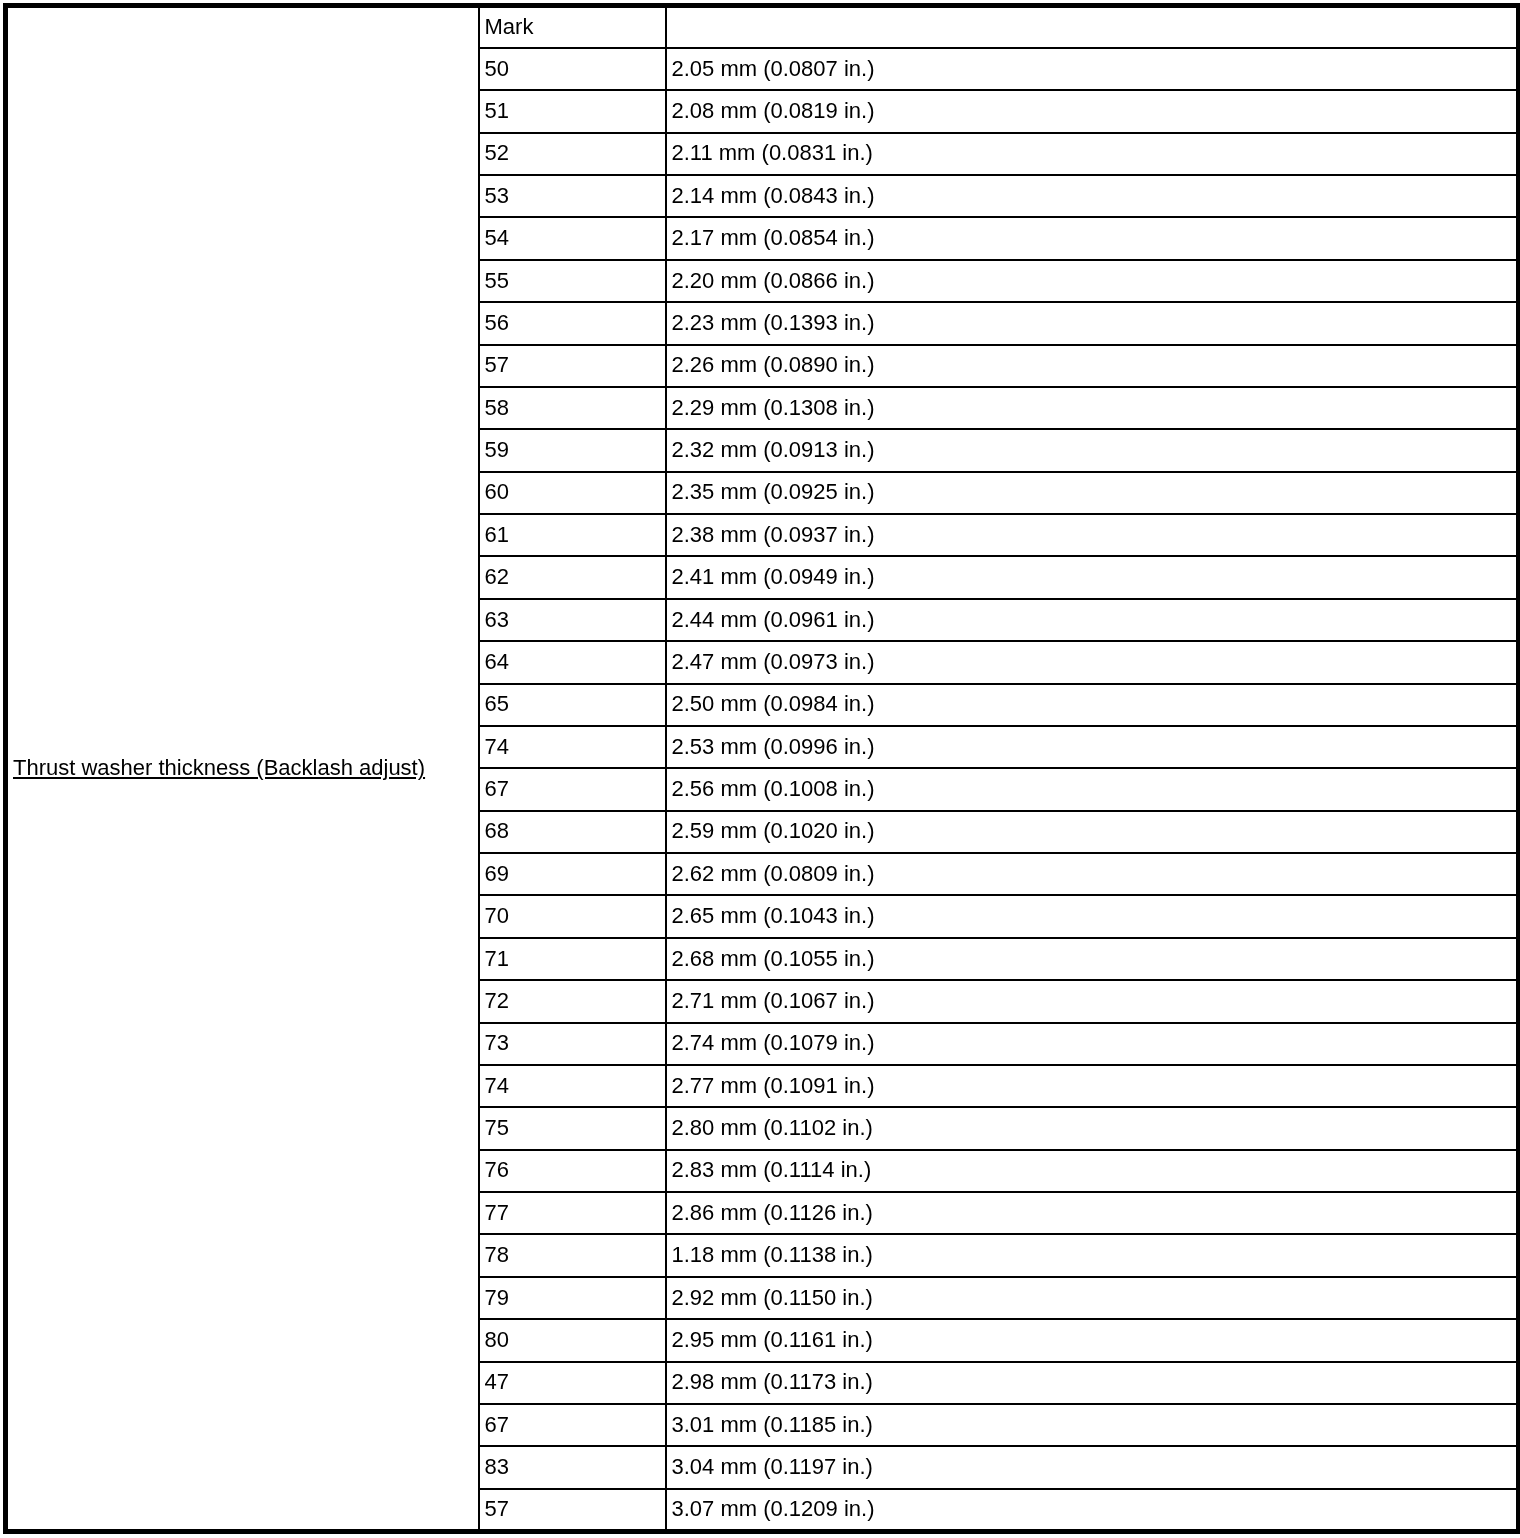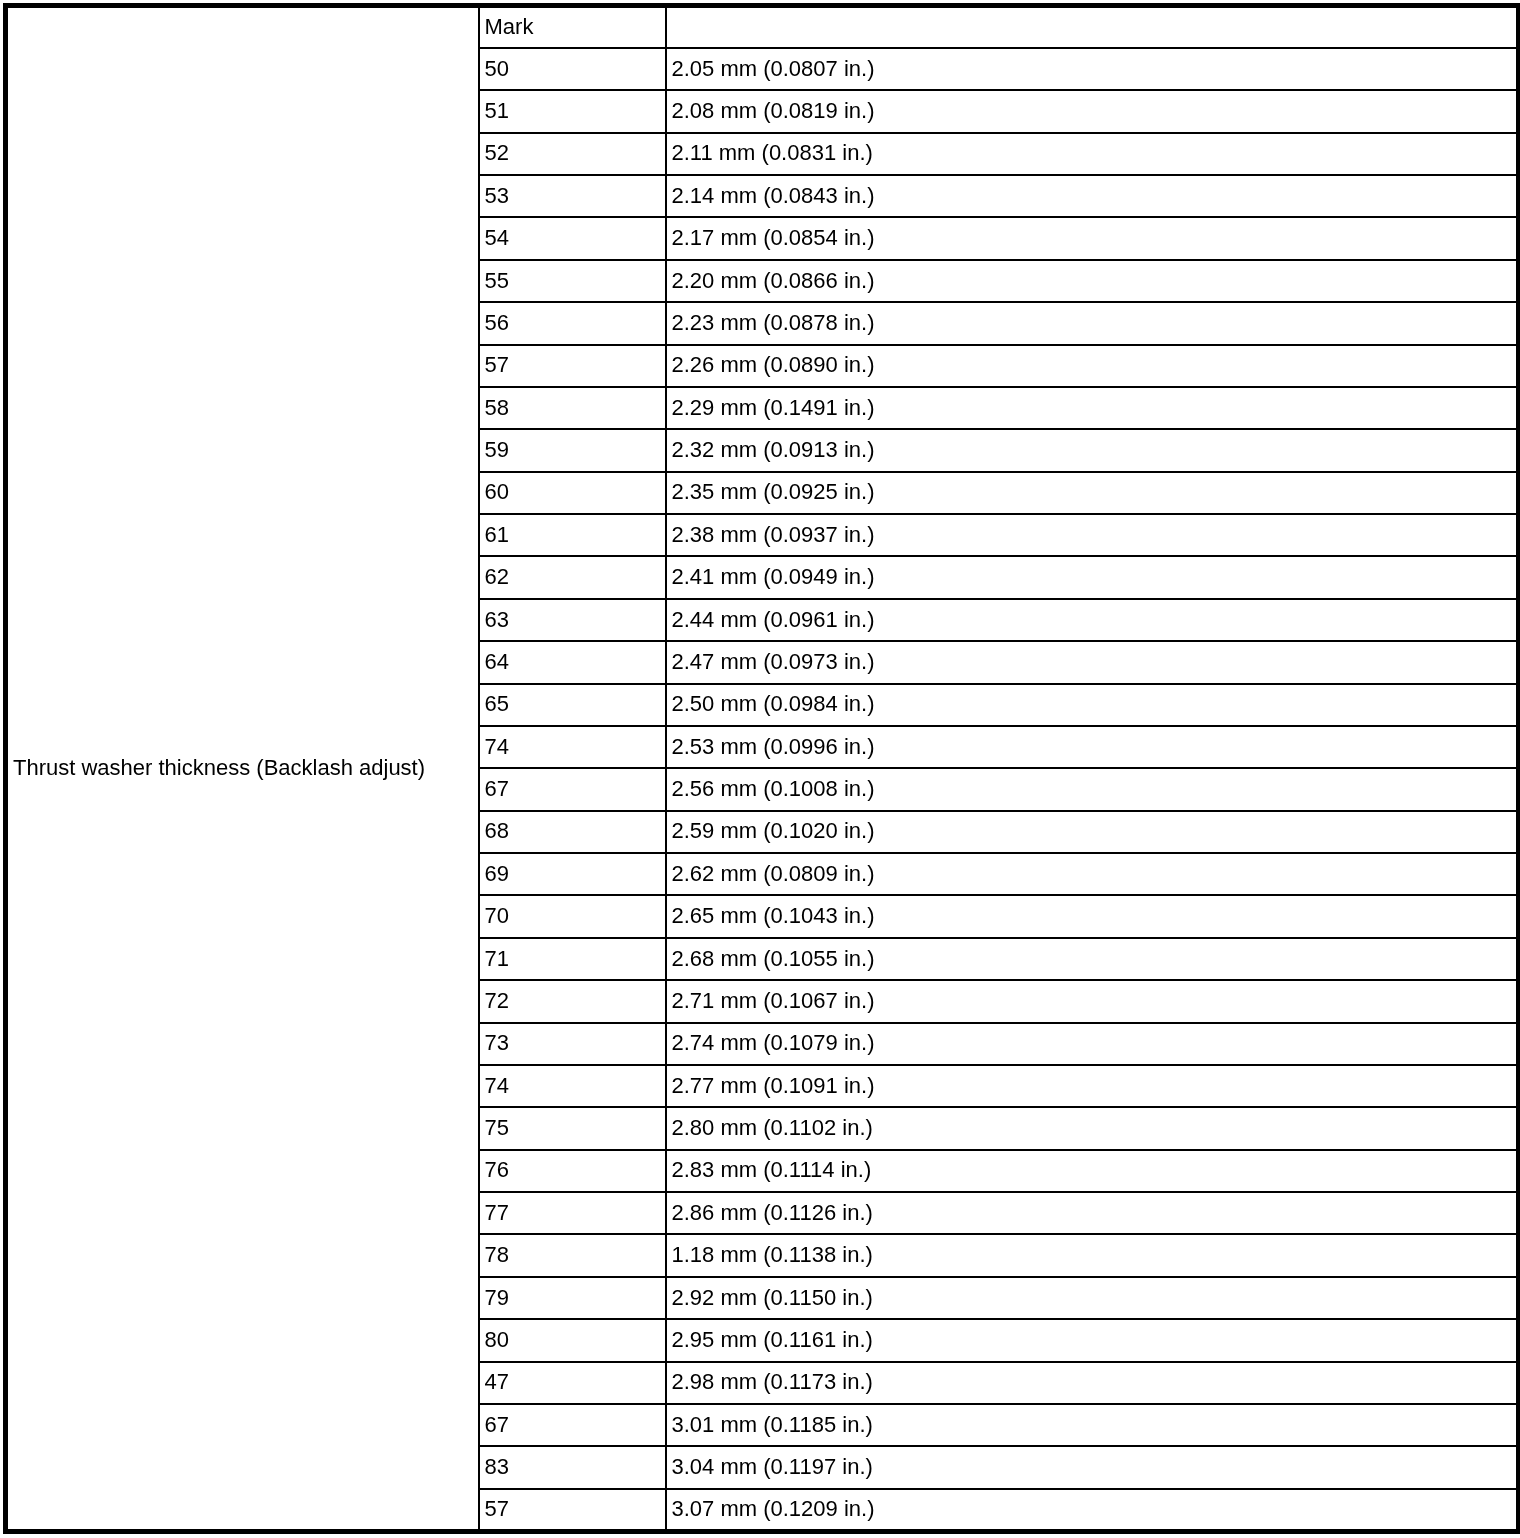"2.23 mm (0.0878 in.)" td { text: 0.0878 -> 0.1393 }
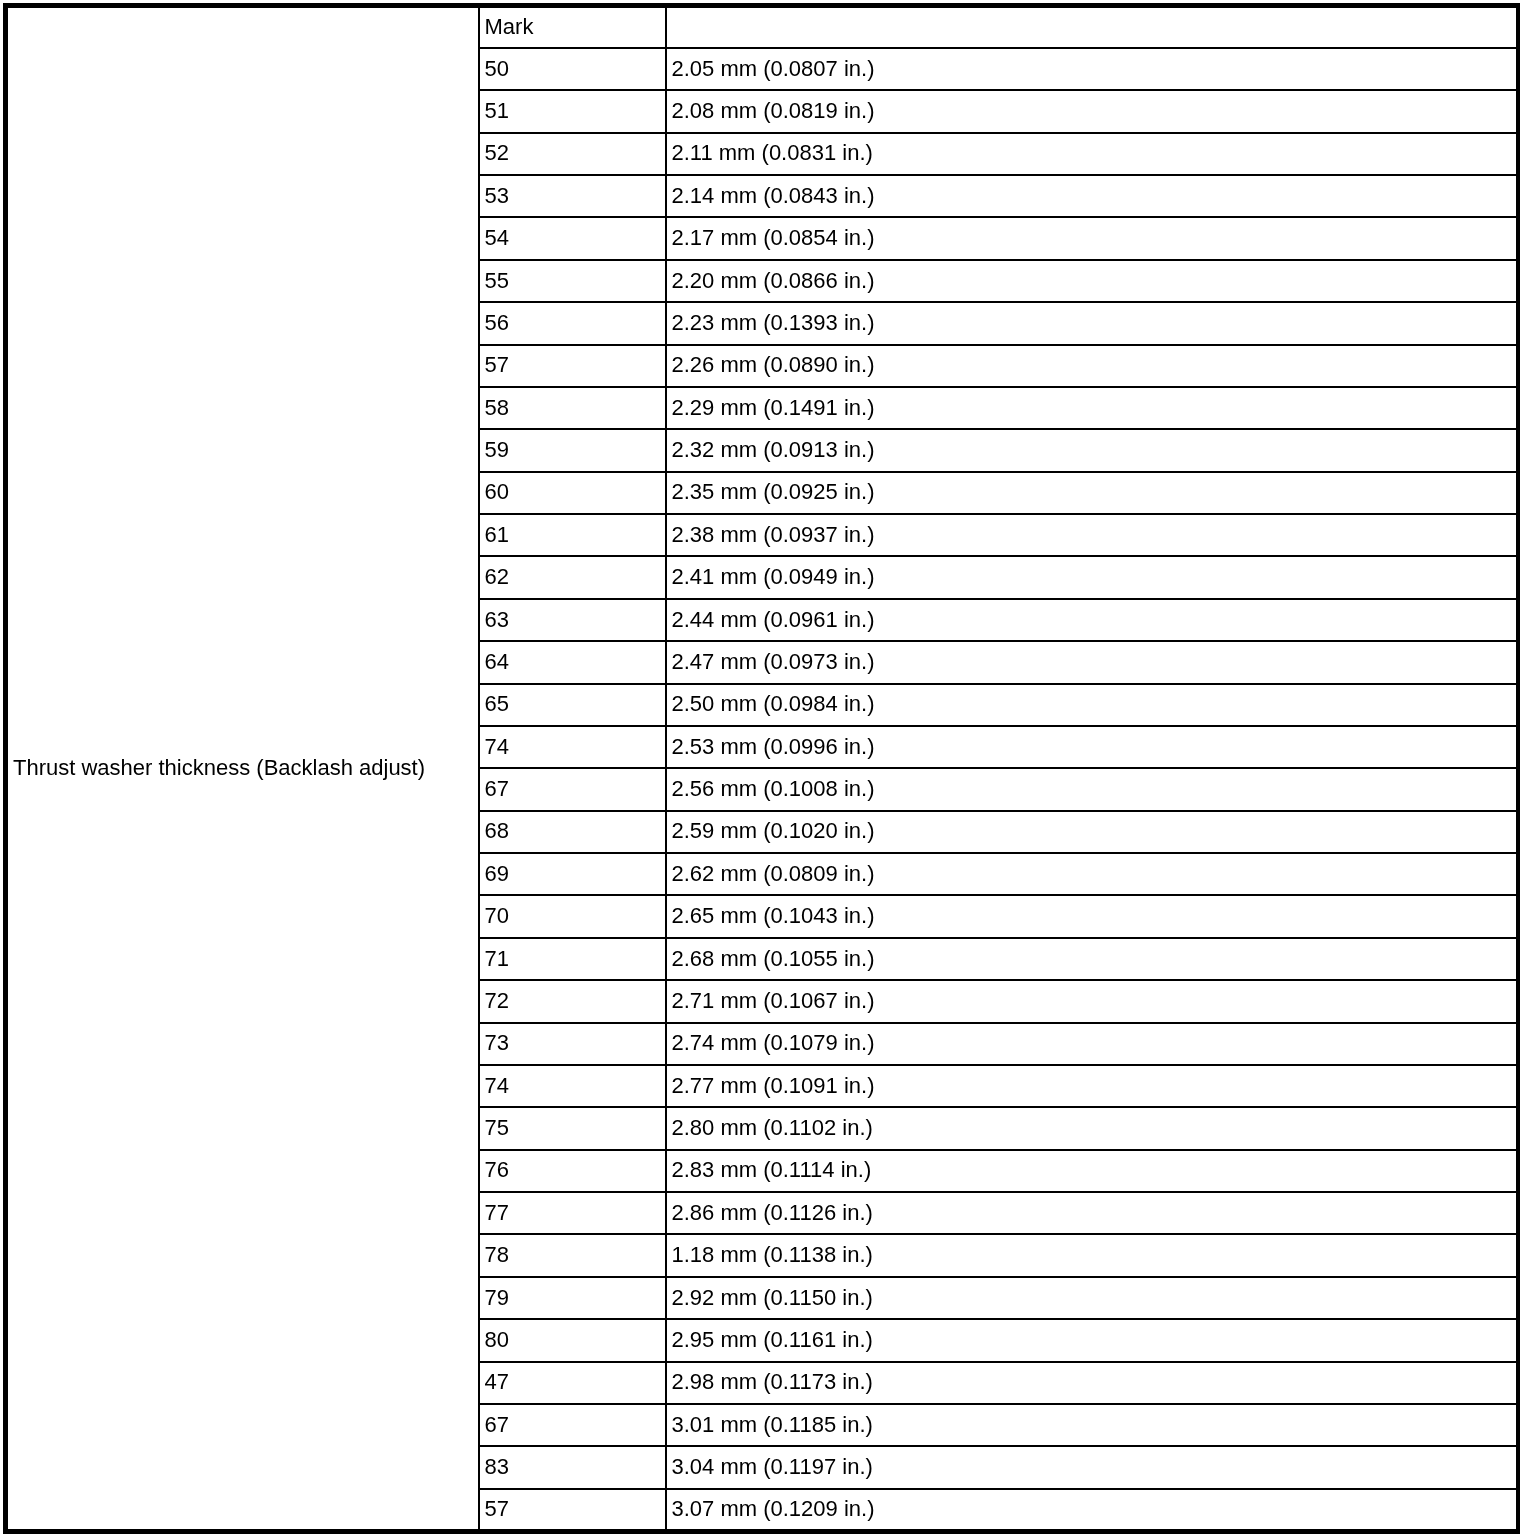"2.29 mm (0.1491 in.)" td { text: 0.1491 -> 0.1308 }
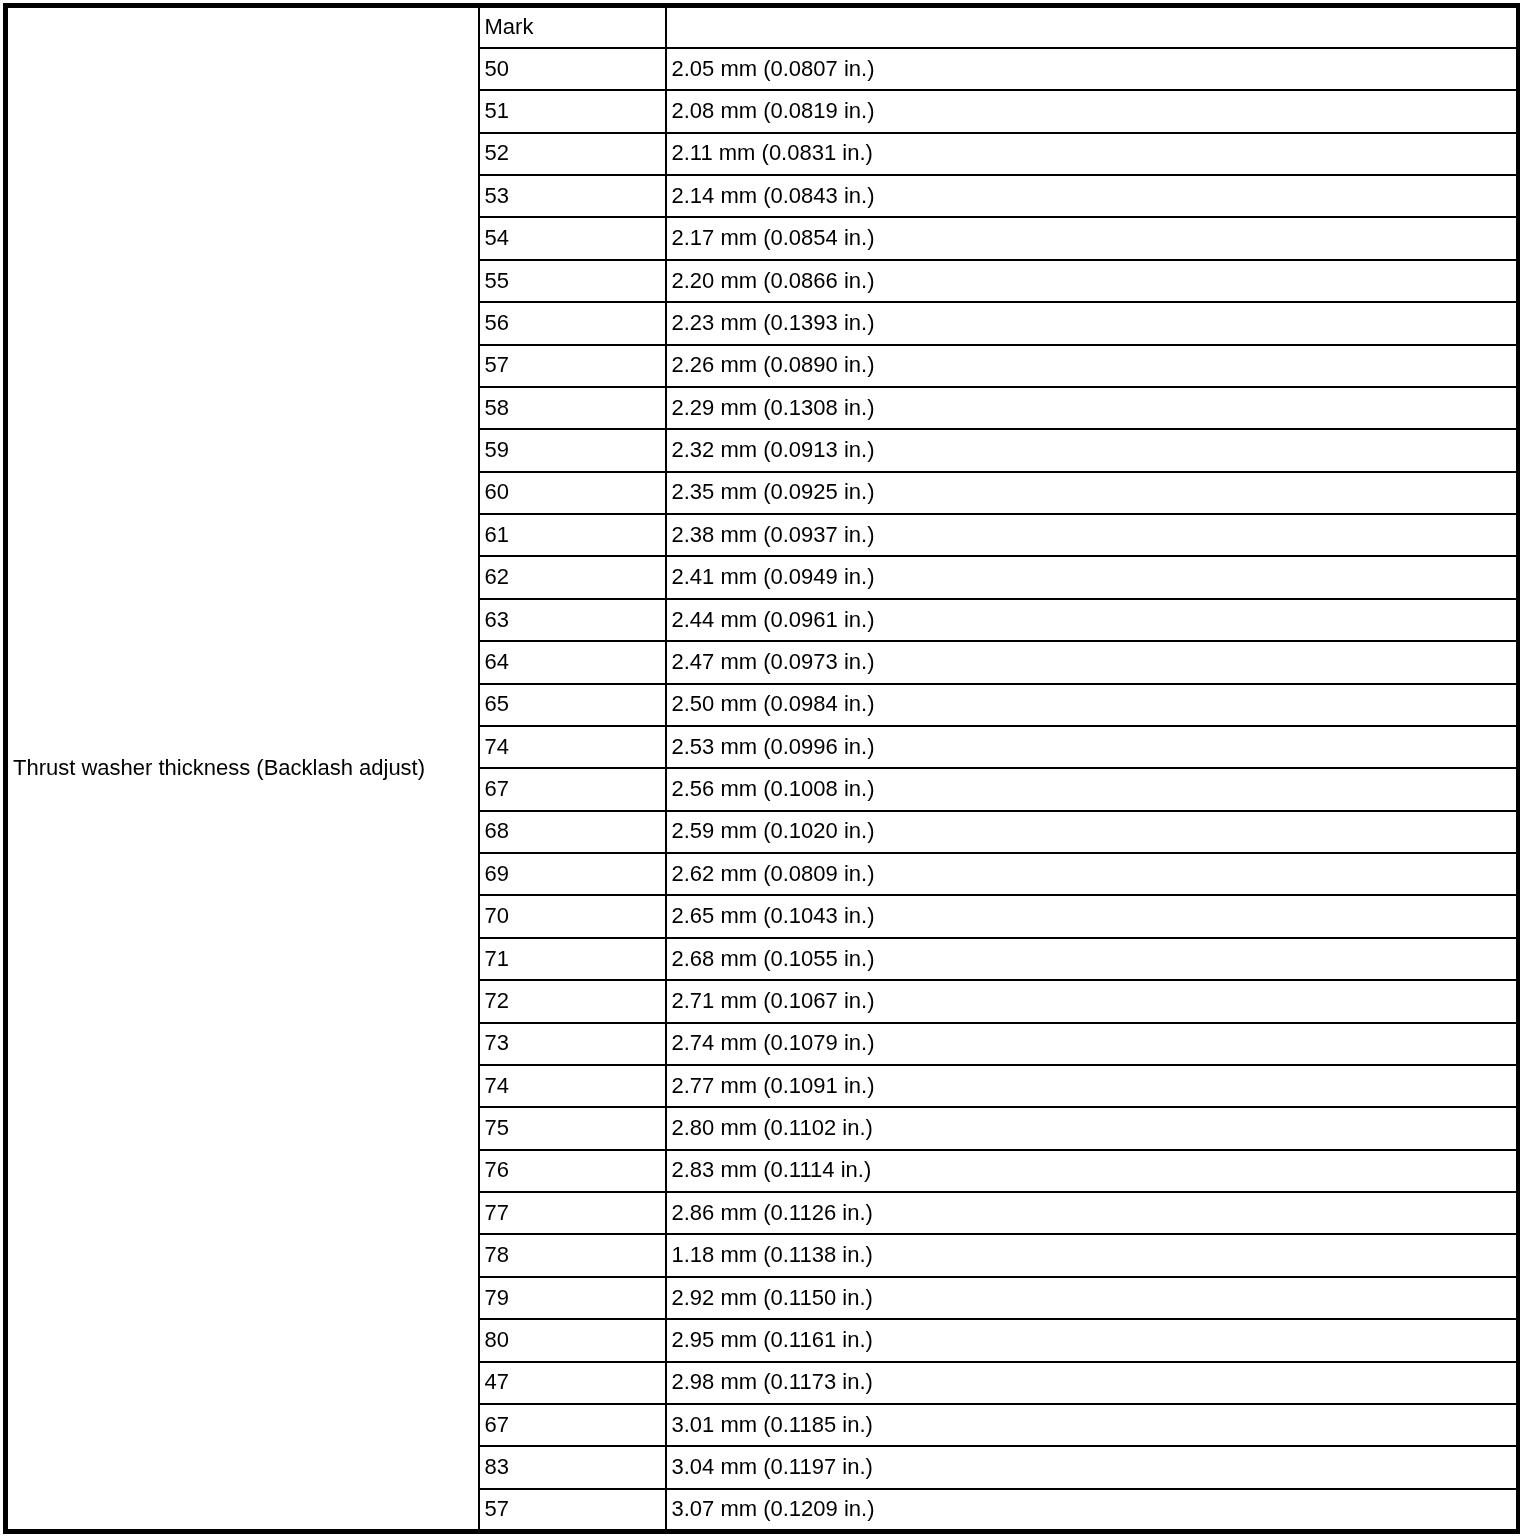"Thrust washer thickness (Backlash" td.label-cell { text-decoration: none -> underline }
